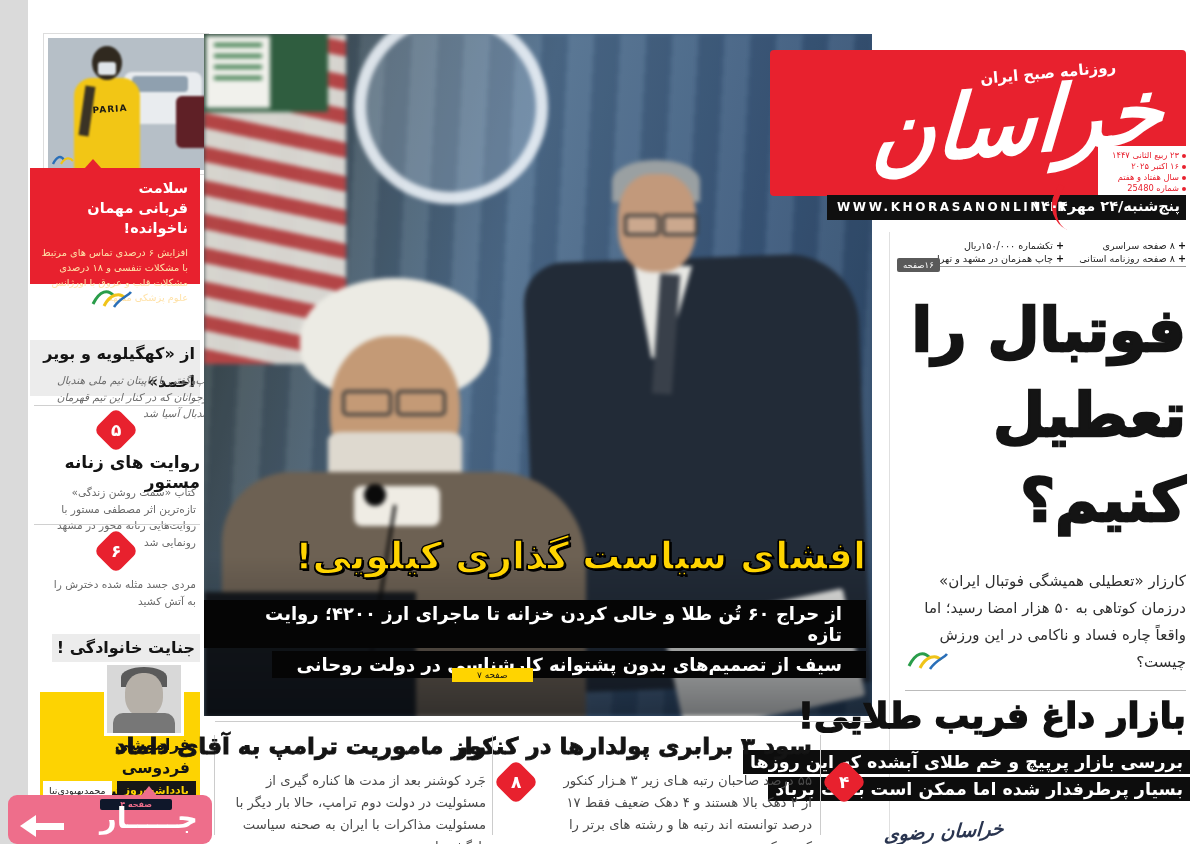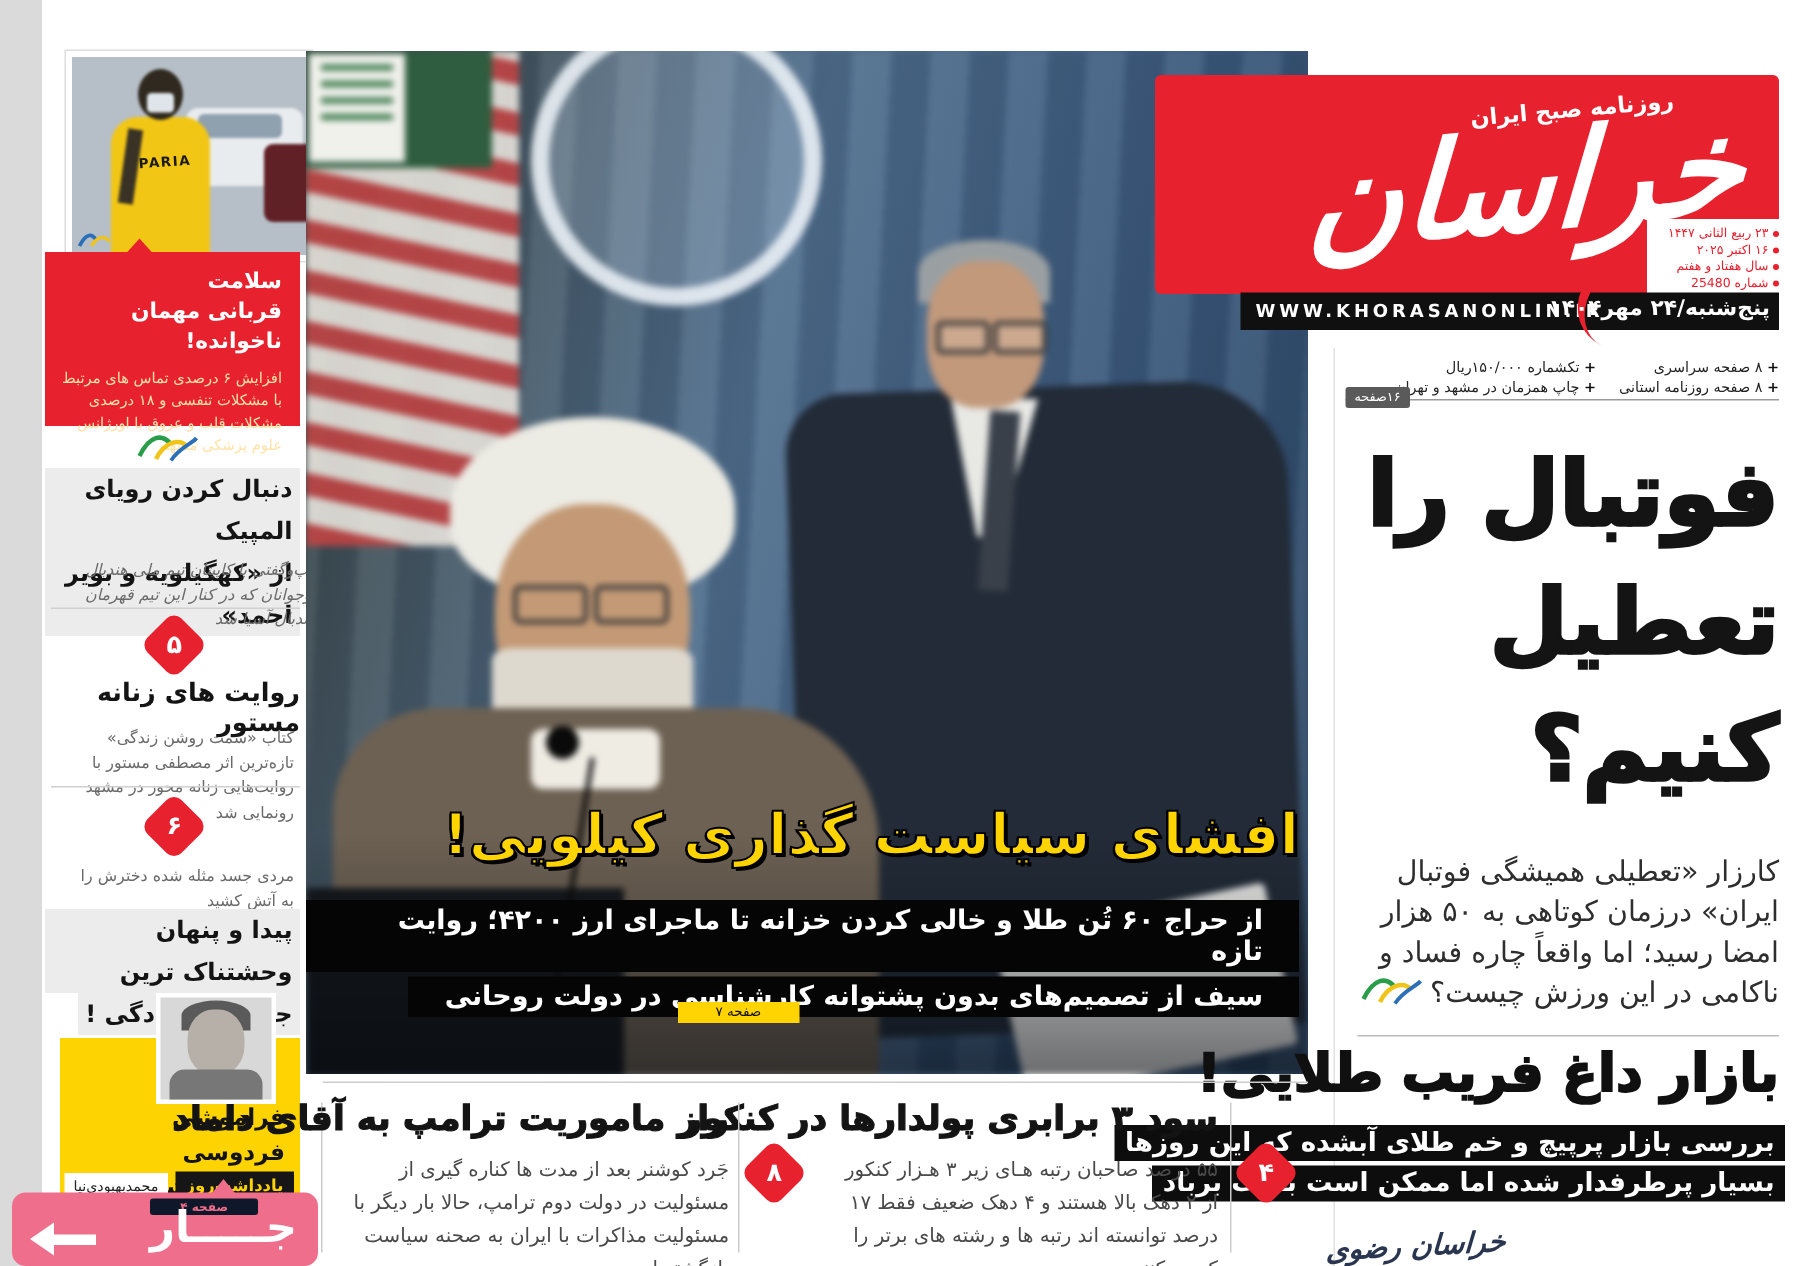"دنبال کردن رویای المپیک" span { html: <span>دنبال کردن رویای المپیک</span> -> none }
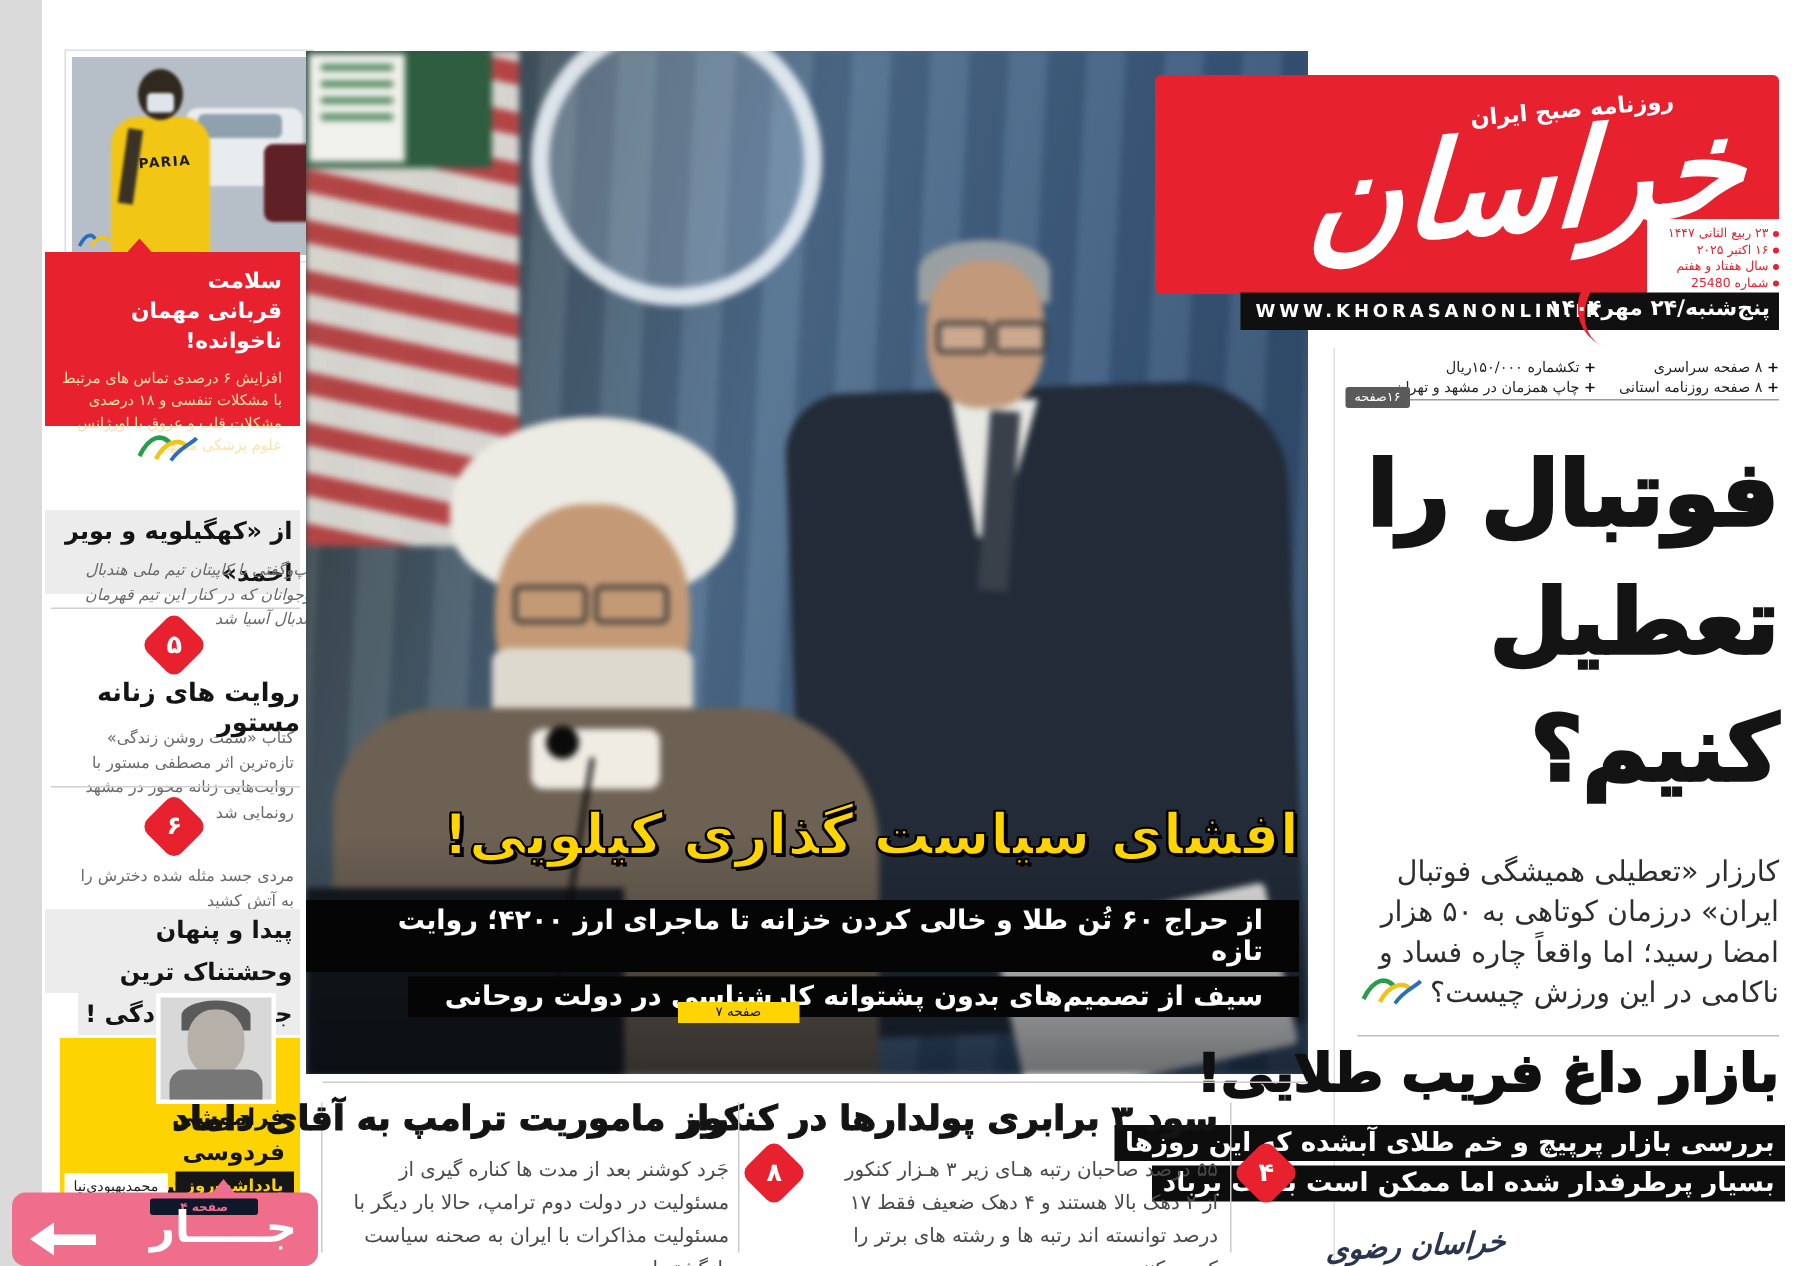"کارزار «تعطیلی همیشگی فوتبال ایران»" .lead-sub { font-size: 19px -> 15px }
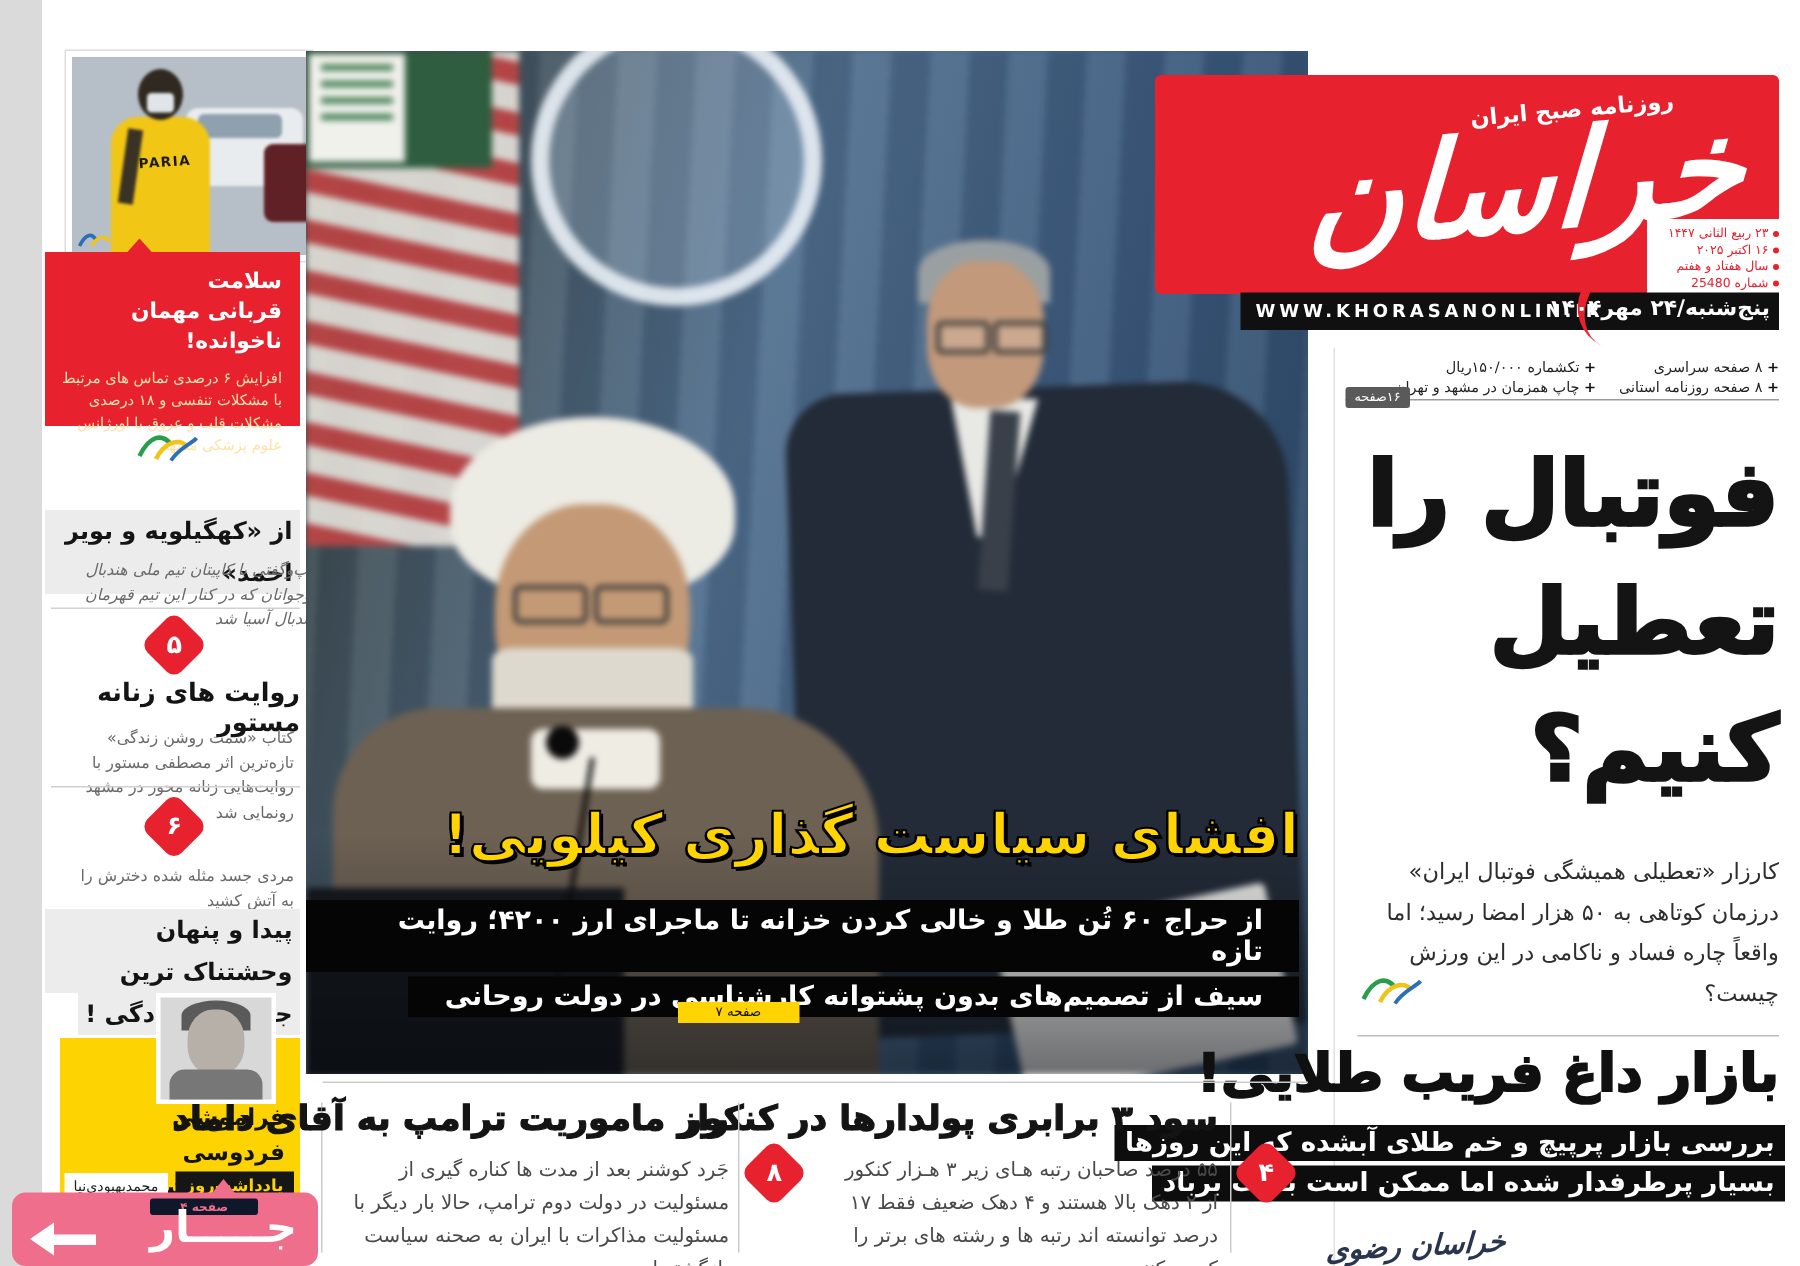"پیدا و پنهان وحشتناک ترین" span { html: <span>پیدا و پنهان وحشتناک ترین</span> -> none }
